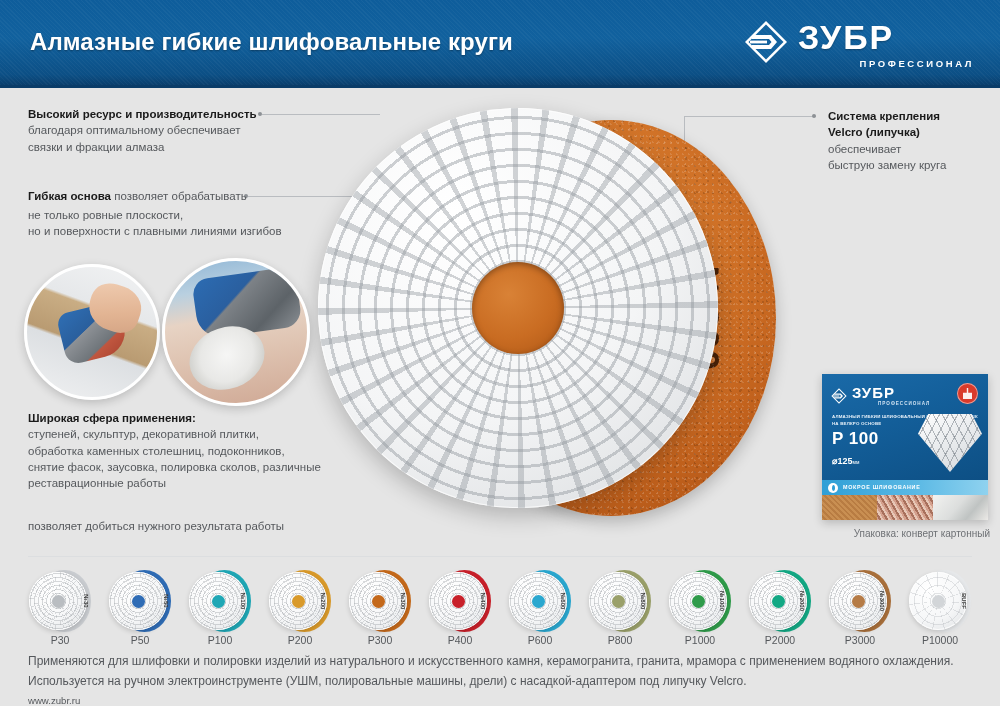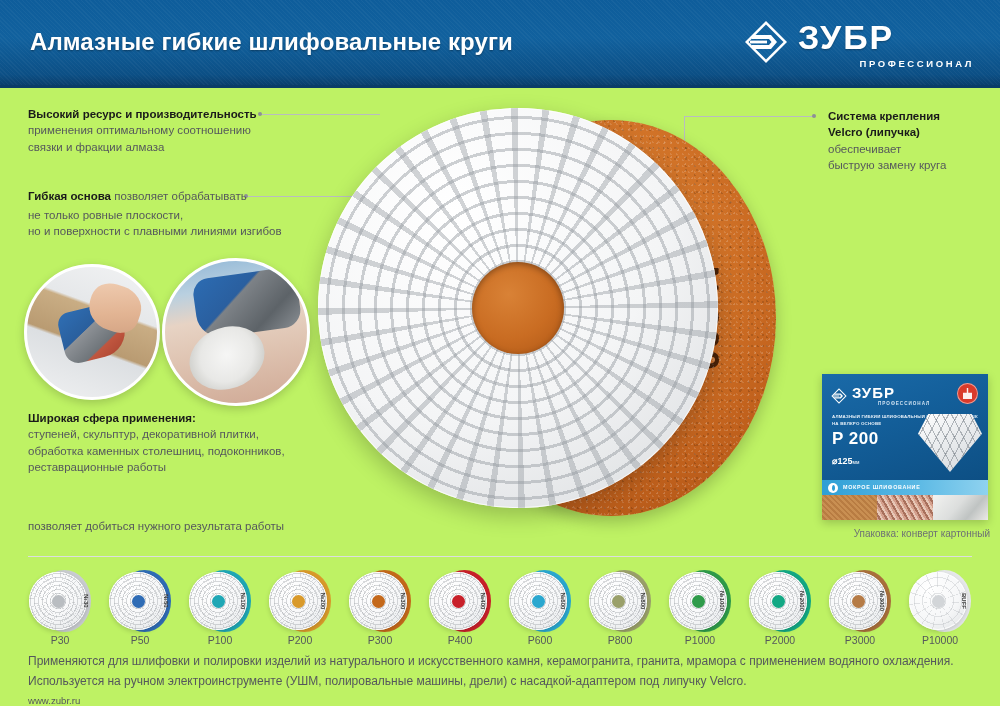"Высокий ресурс и производительность" #page { background: #bef264 -> #e5e5e5 }
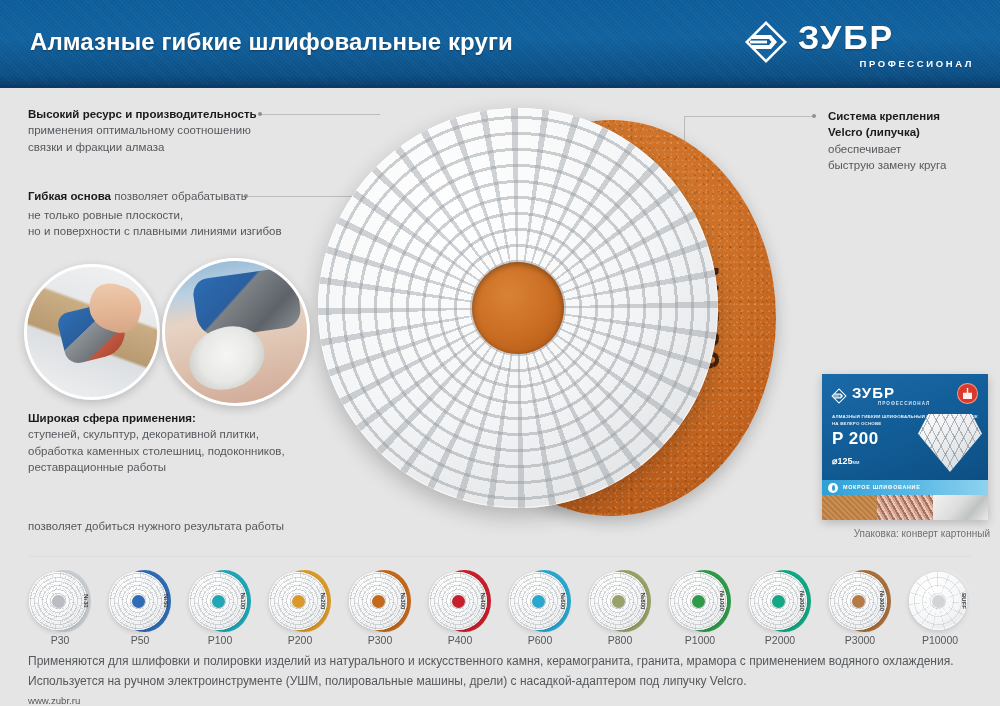"применения оптимальному соотношению" span.c-body { text: применения оптимальному соотношению -> благодаря оптимальному обеспечивает }
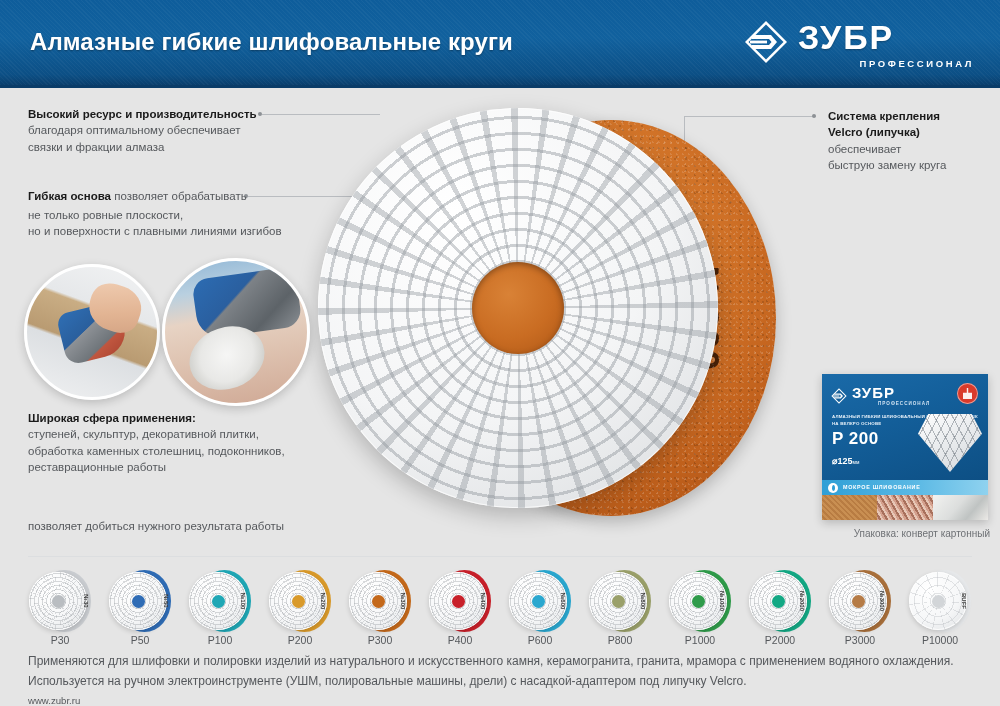"P 200" div.pkg-grit { text: 200 -> 100 }
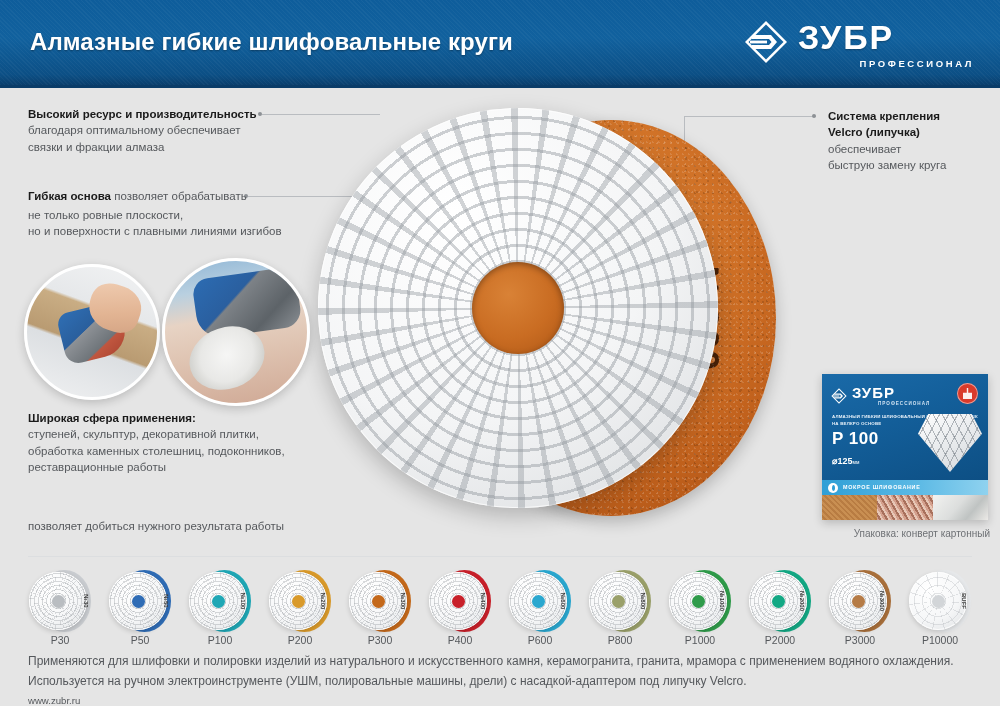"снятие фасок, заусовка, полировка" span.c-body { html: none -> <span>снятие фасок, заусовка, полировка сколов, различные</span> }
